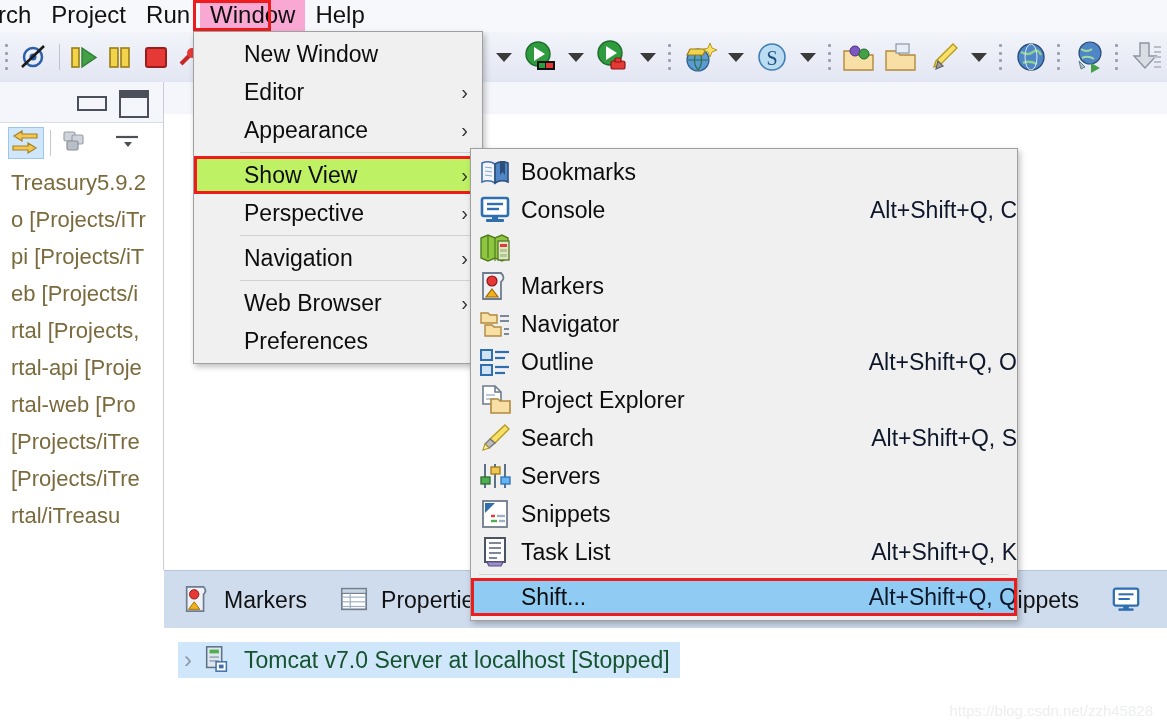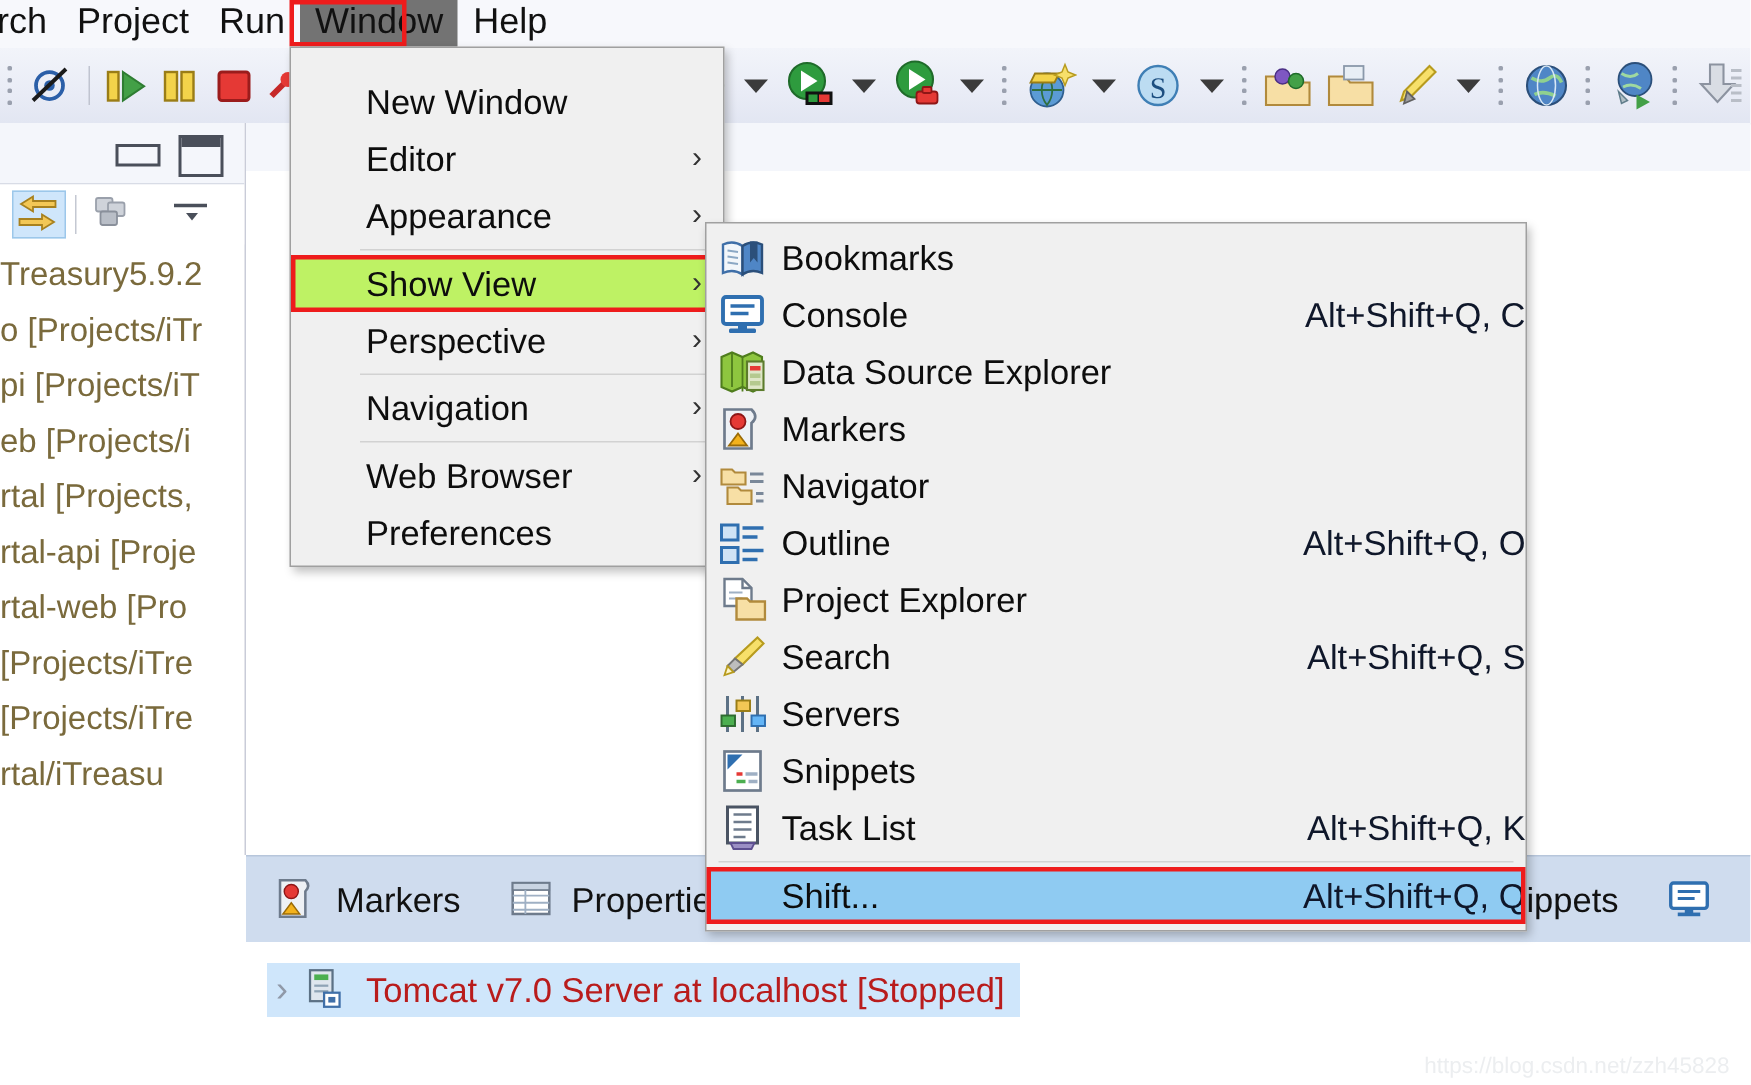"Window" .menubar-item.active { background: #737373 -> #f9a8d4 }
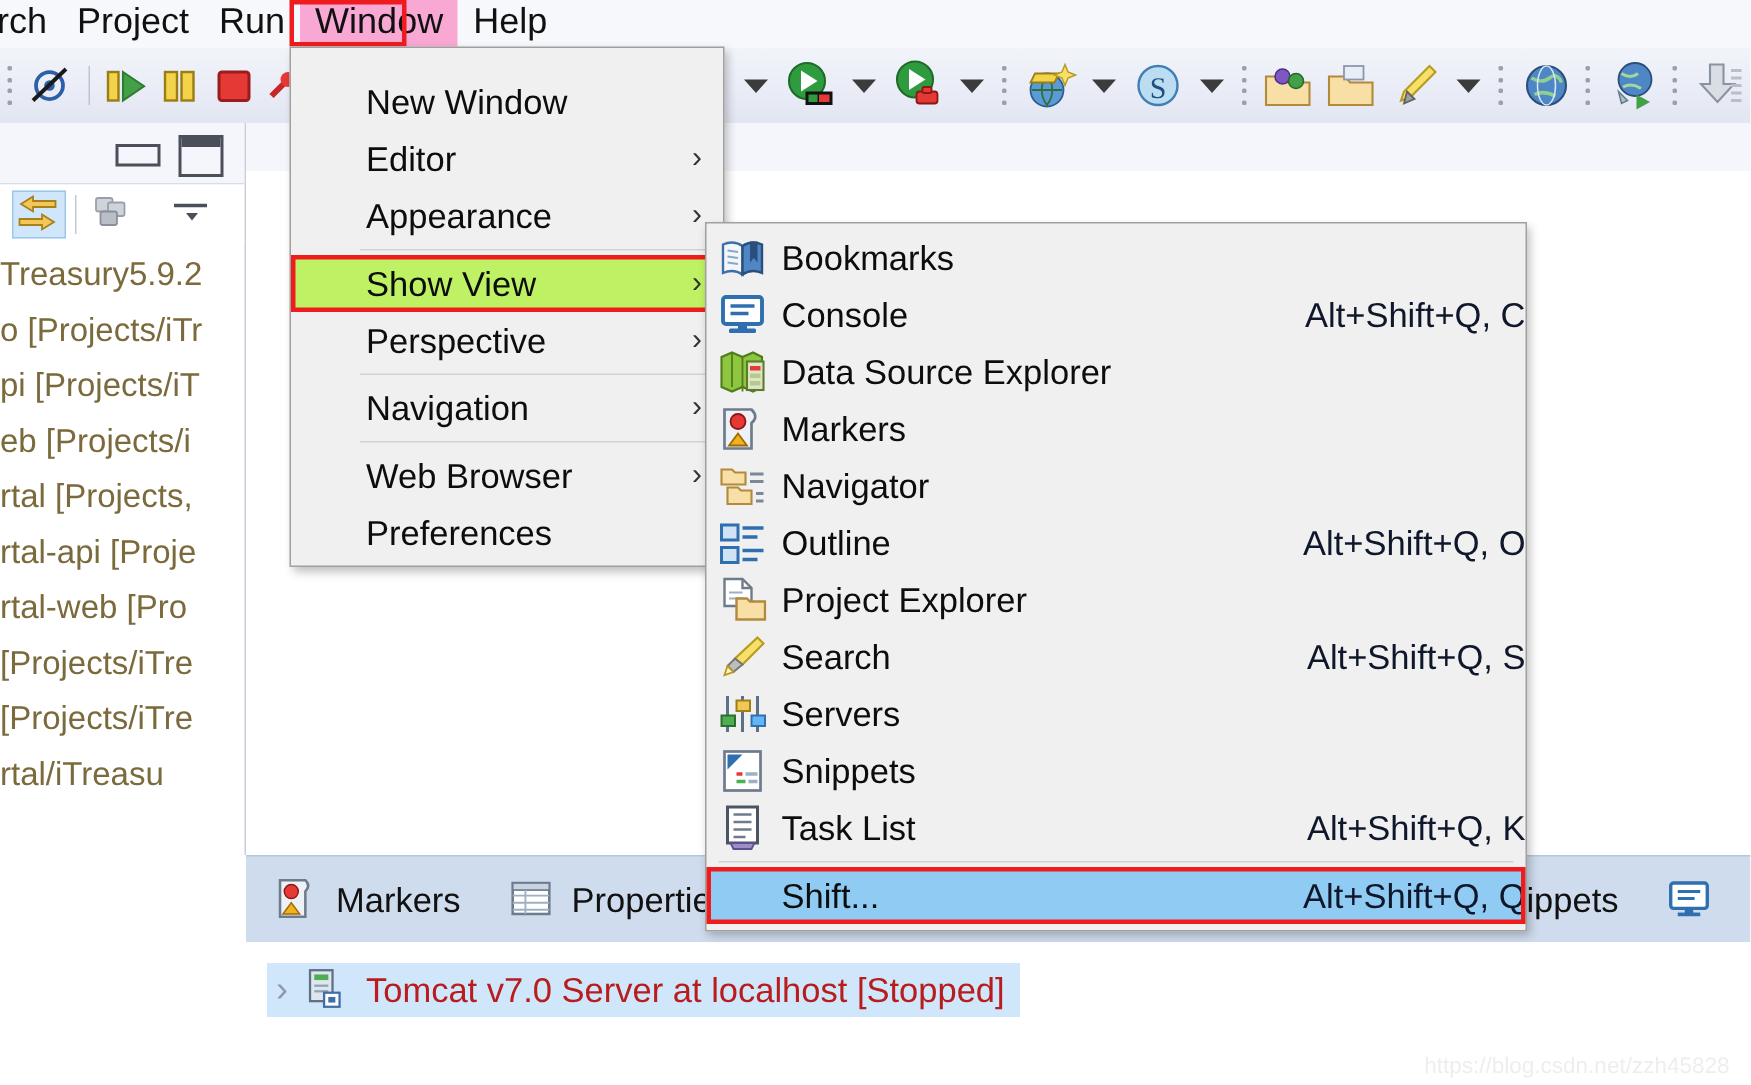"New Window" .menu { padding: 17px 0 3px 0 -> 3px 0 3px 0 }
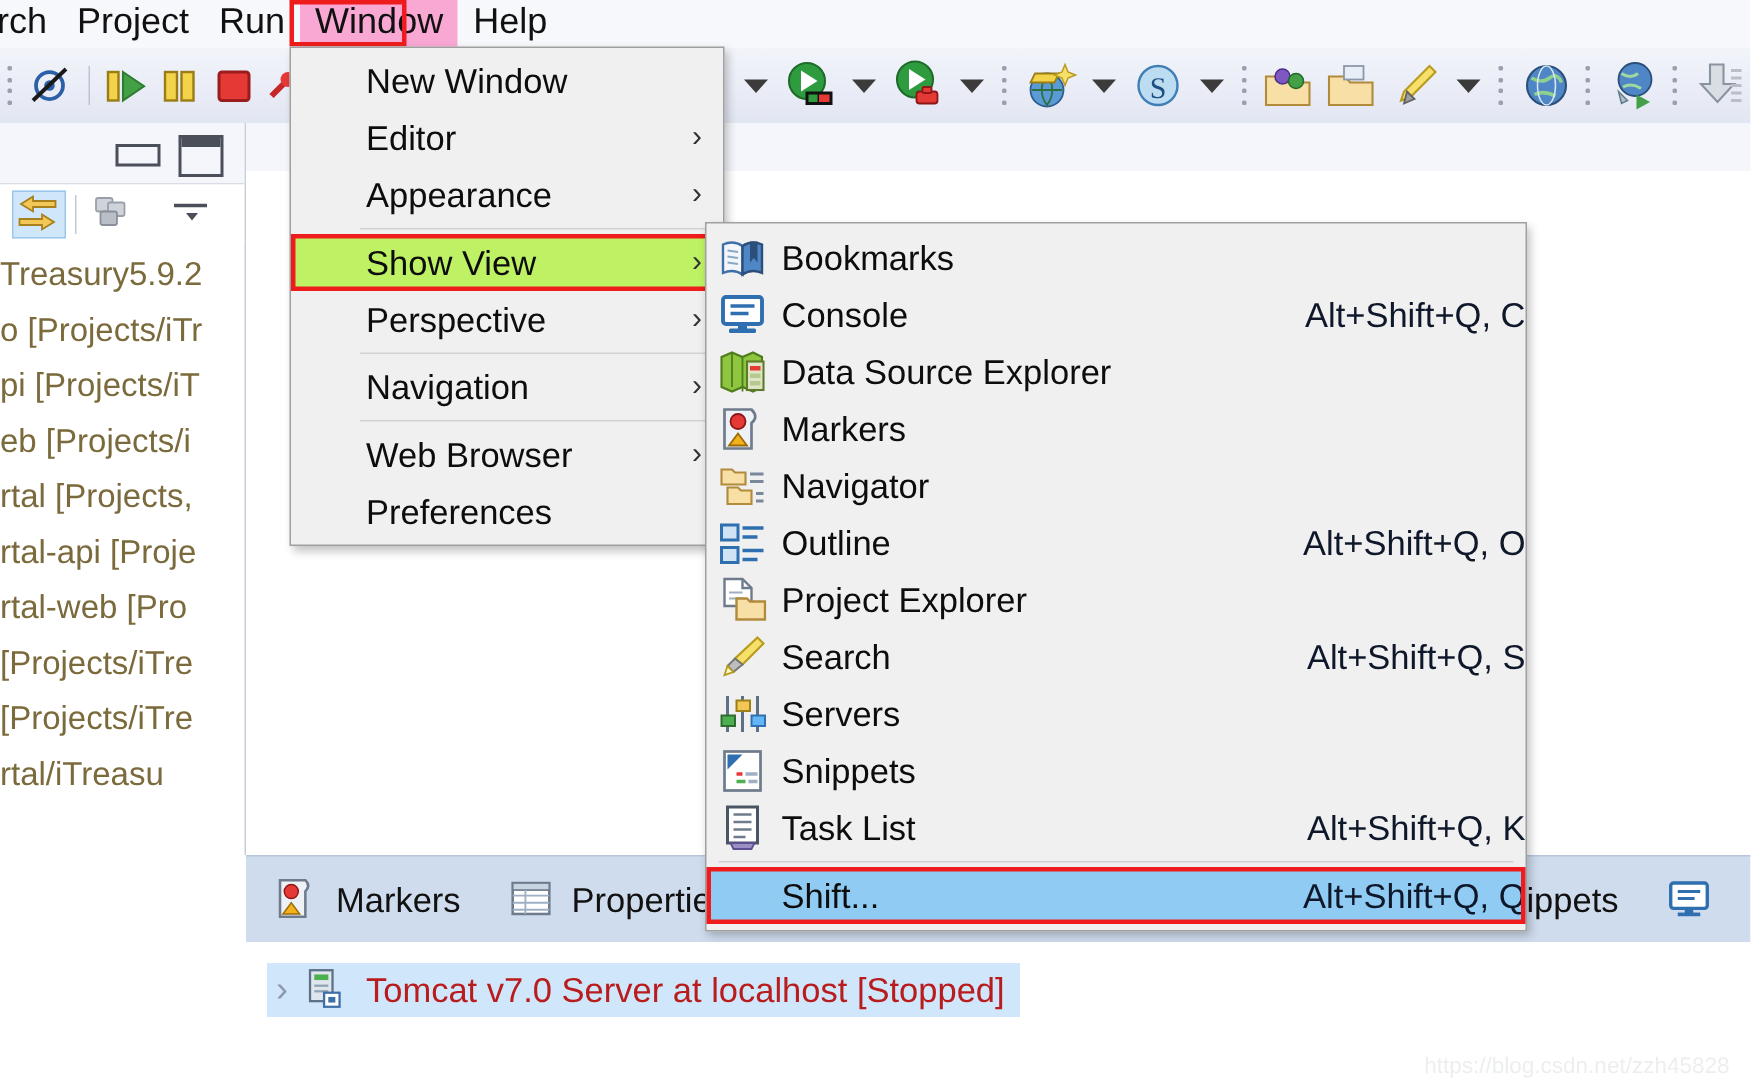"Treasury5.9.2" .tree-row { padding-left: 0px -> 11px }
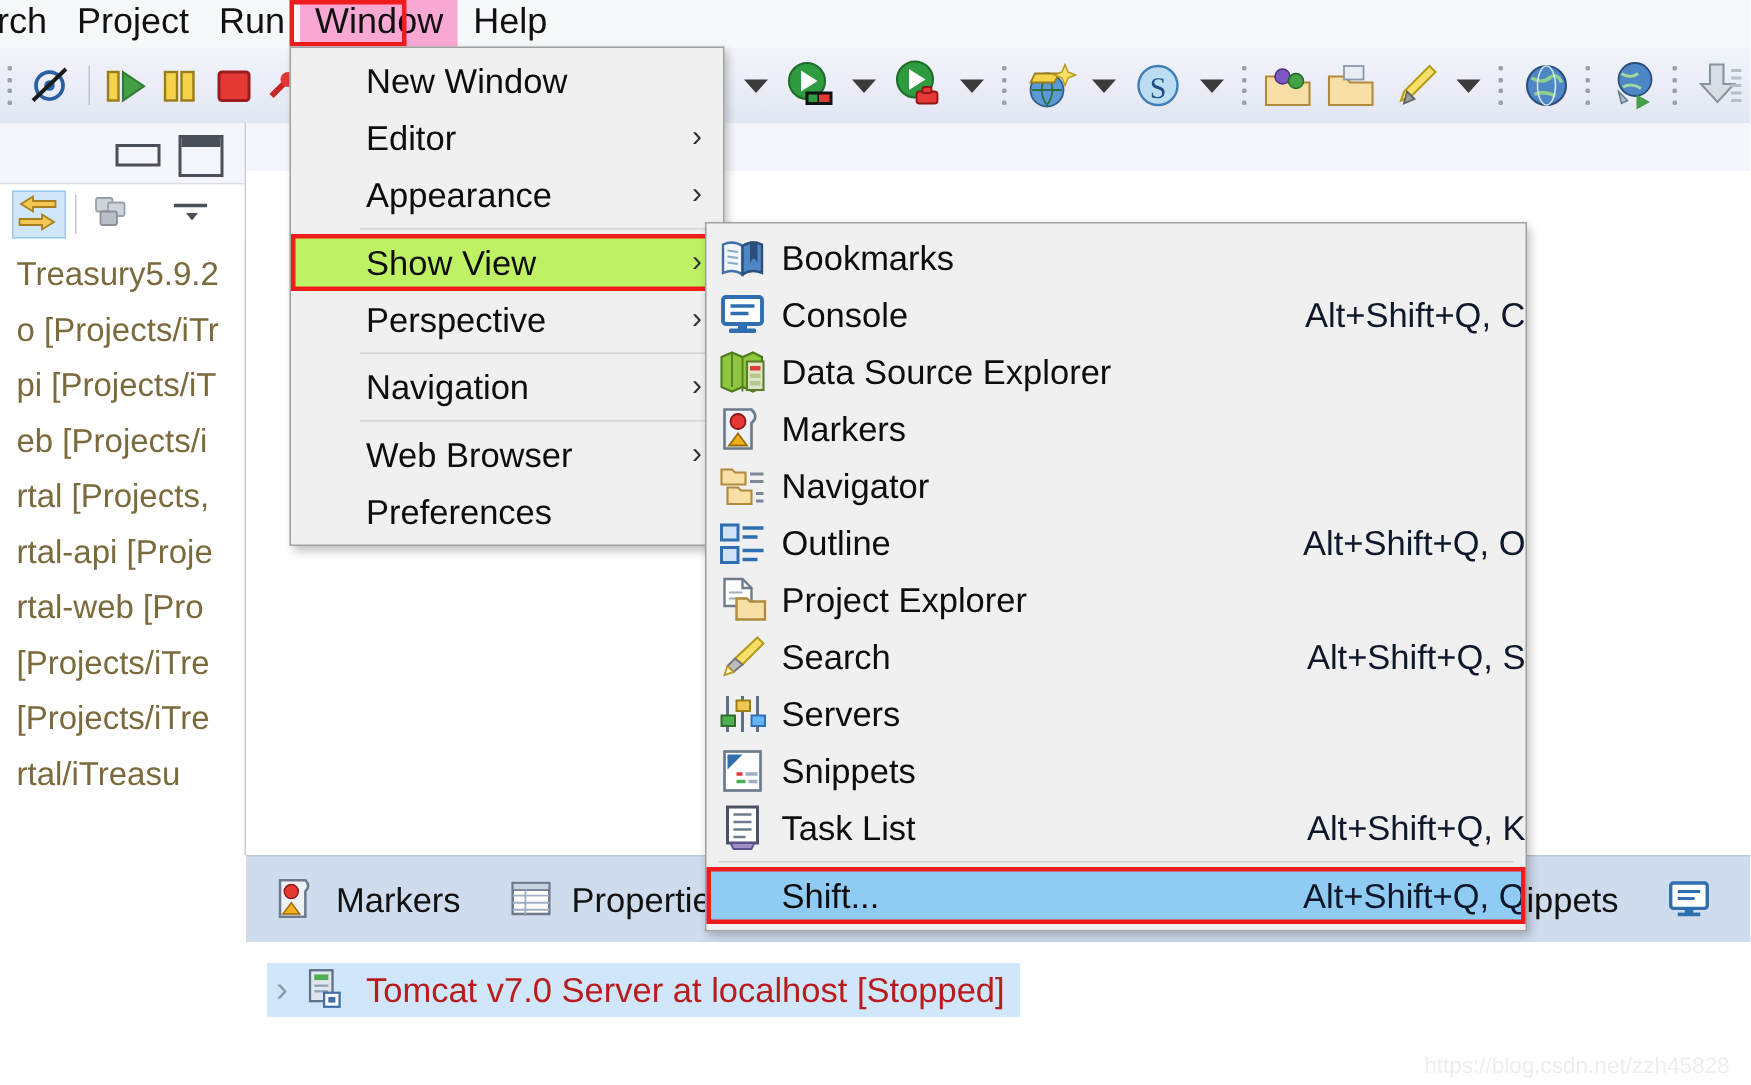"Data Source Explorer" span.sm-label { html: <span>Data Source Explorer</span> -> none }
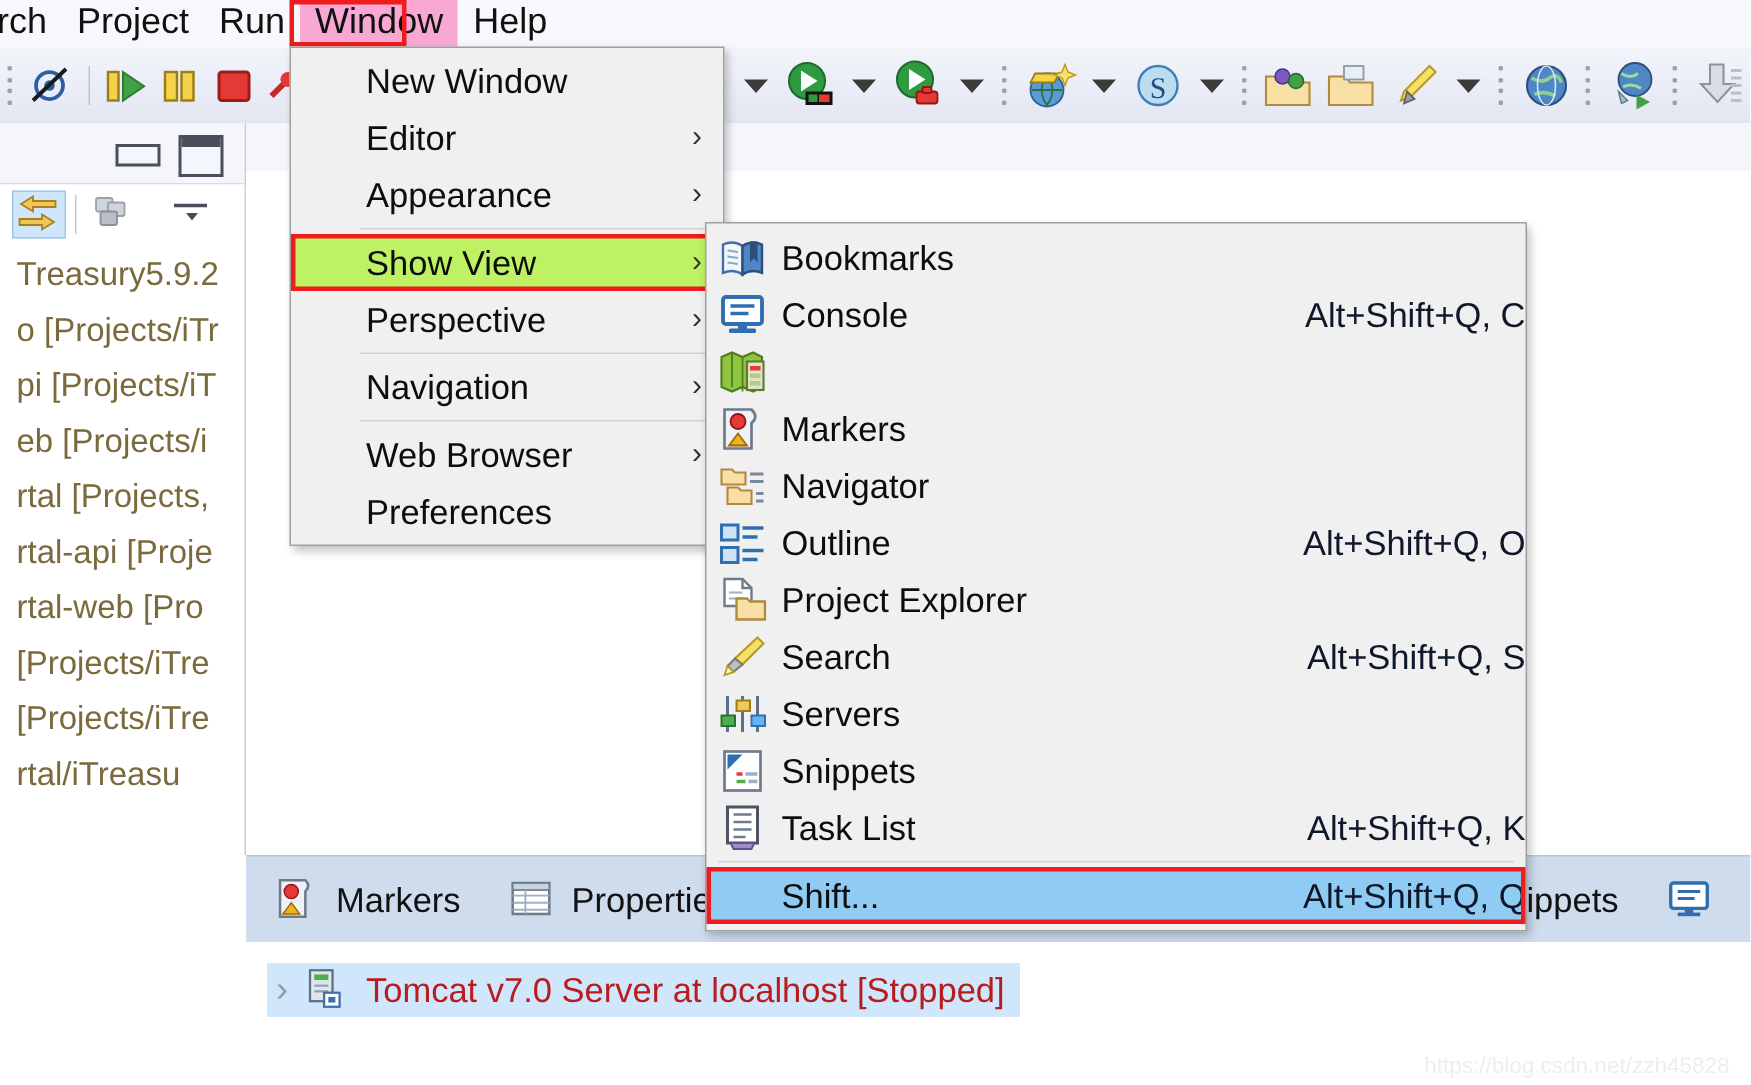"Tomcat v7.0 Server at localhost" .server-label { color: #b91c1c -> #14532d }
